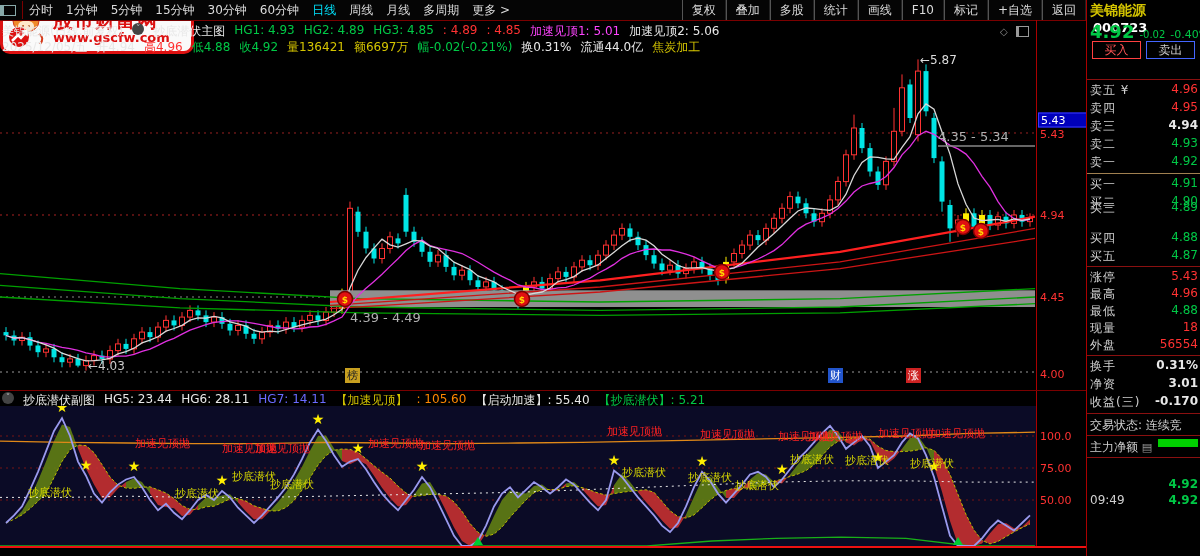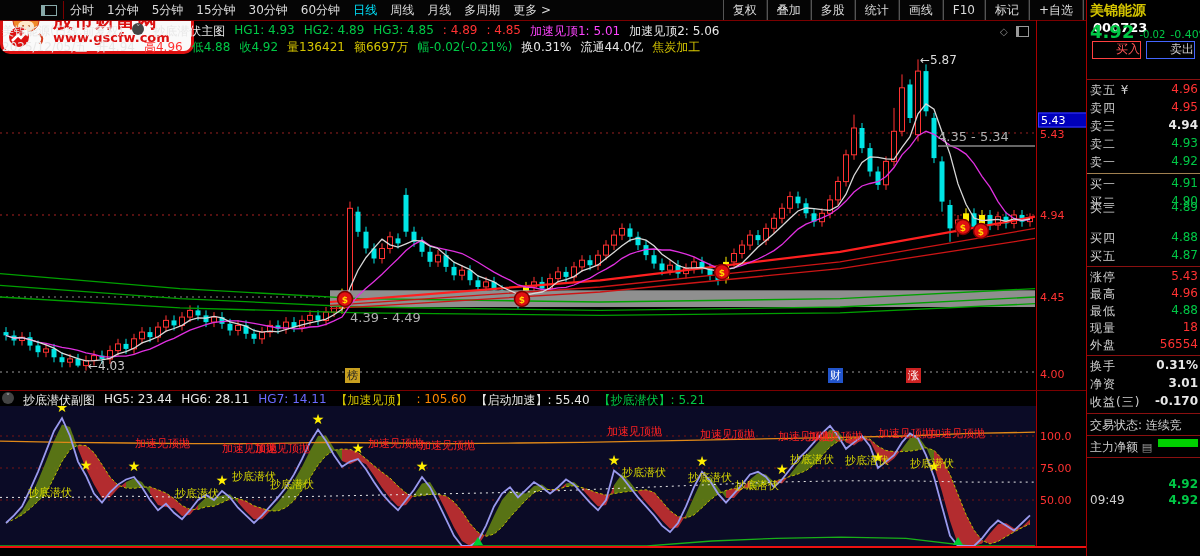"分时" #menubar { padding-left: 41px -> none }
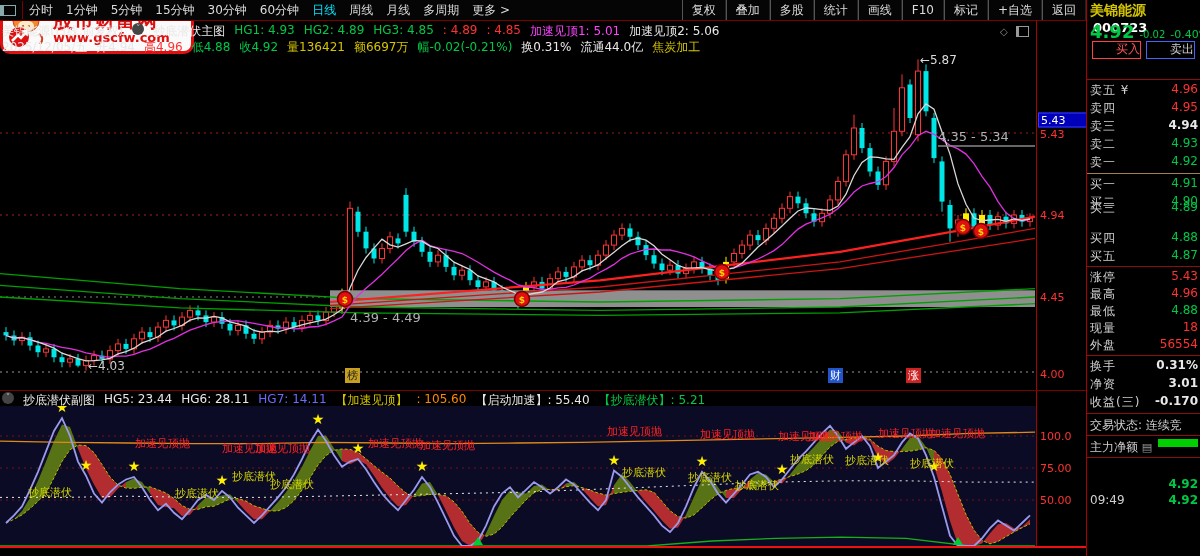"买入" .tbtn { font-family: Liberation Mono, monospace -> none; text-align: right -> center }
